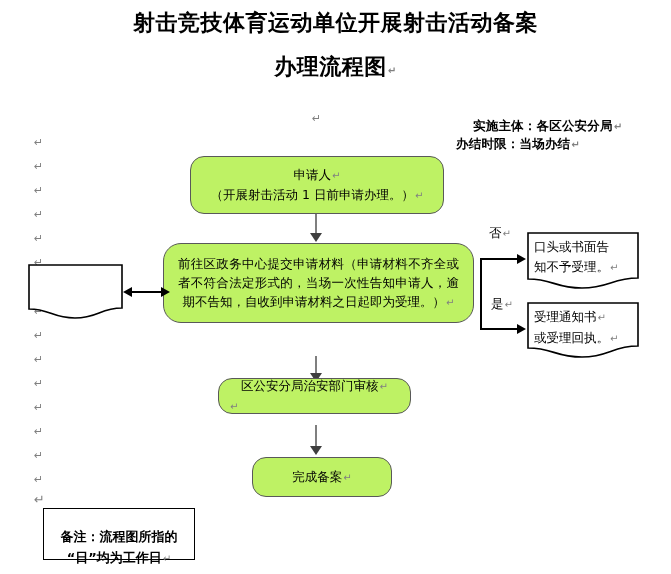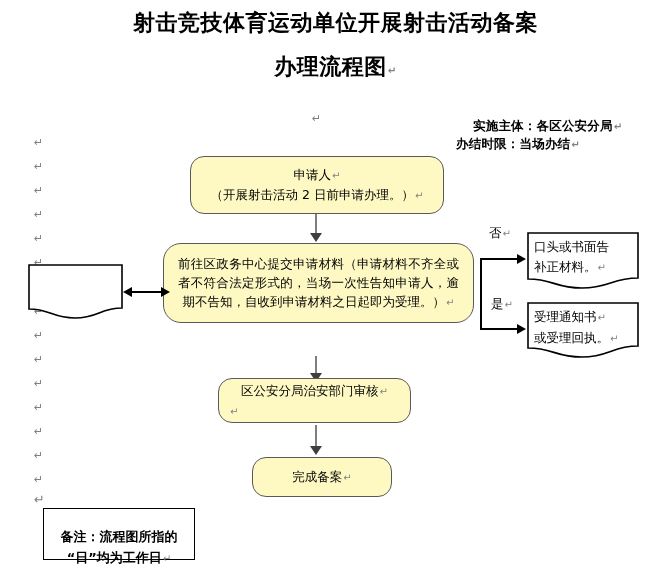"申请人↵" .rbox { background: #fef9c3 -> #bef264 }
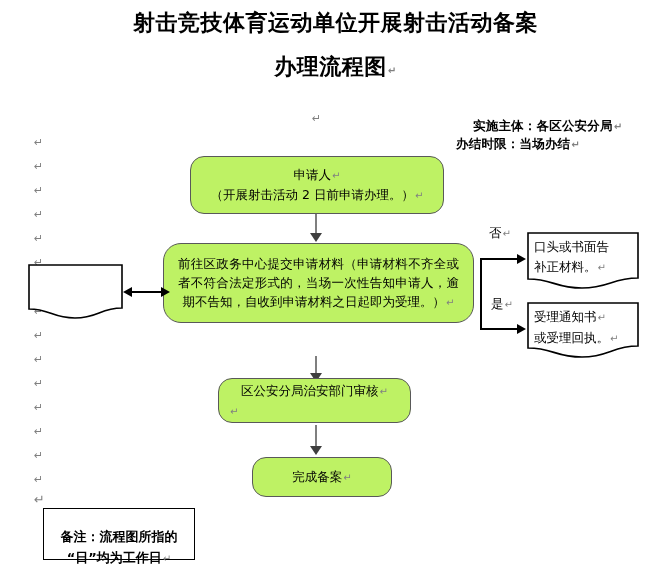"（开展射击活动 2 日前申请办理。）" span { text: 2 -> 1 }
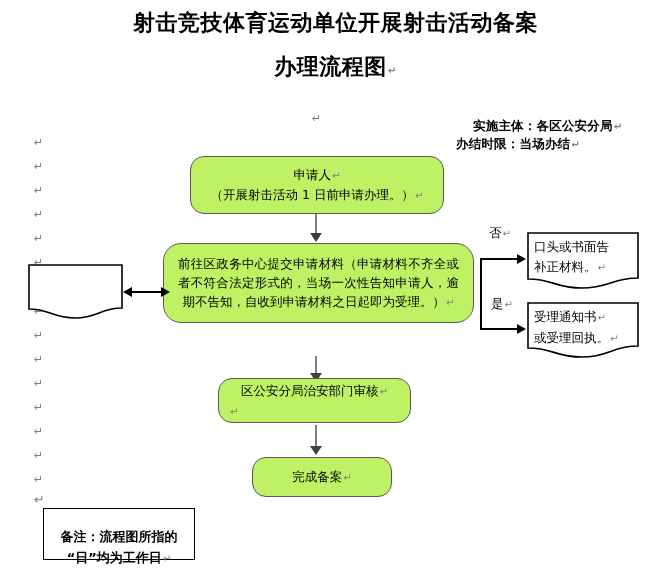"补正材料。" span { text: 补正材料 -> 知不予受理 }
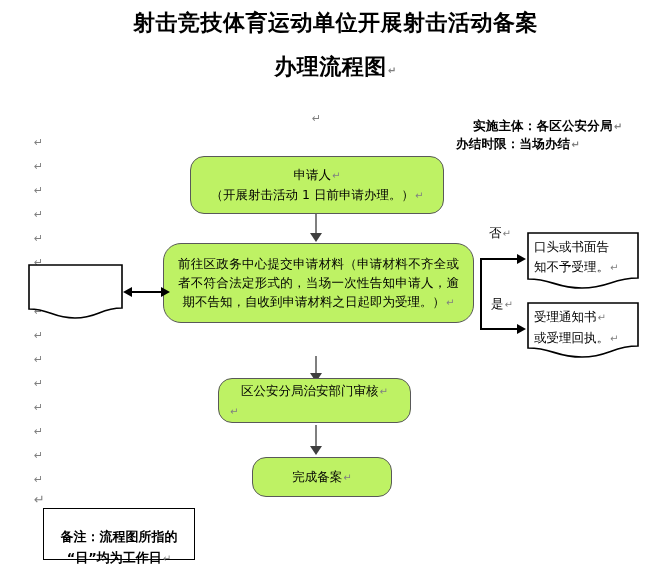"区公安分局治安部门审核↵" div.rbox { height: 45px -> 36px }
